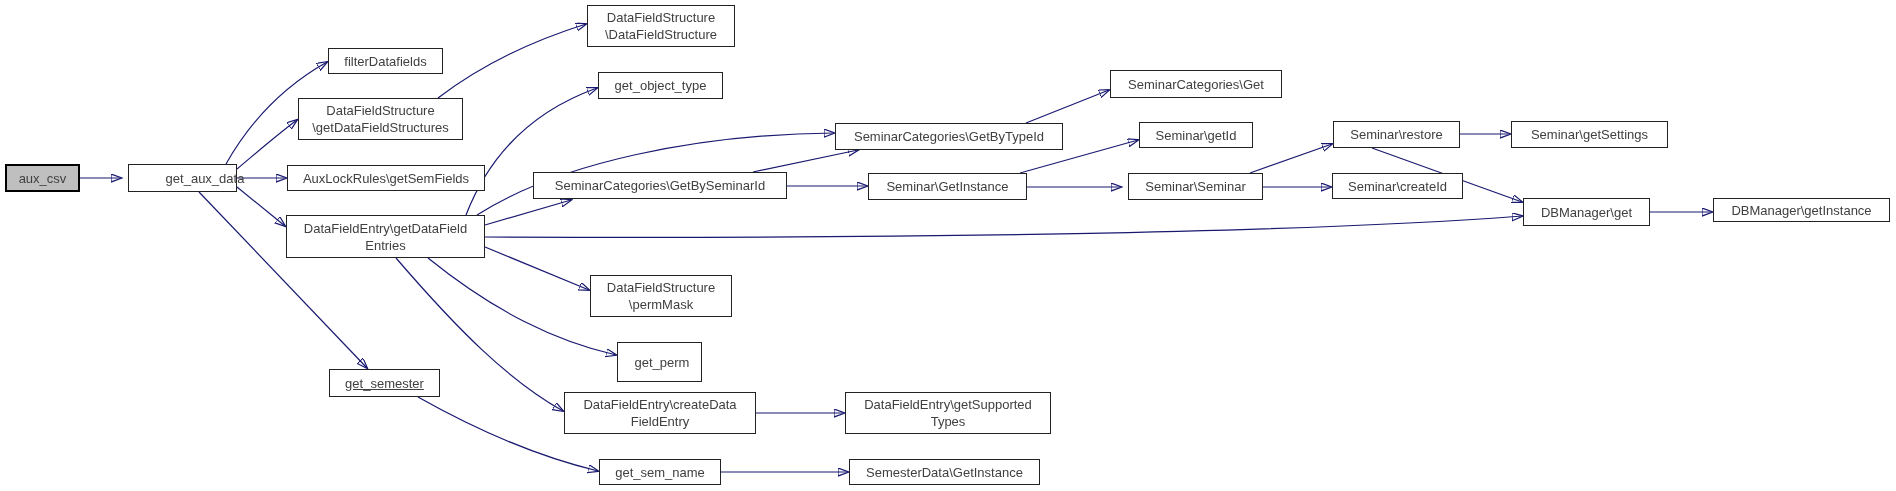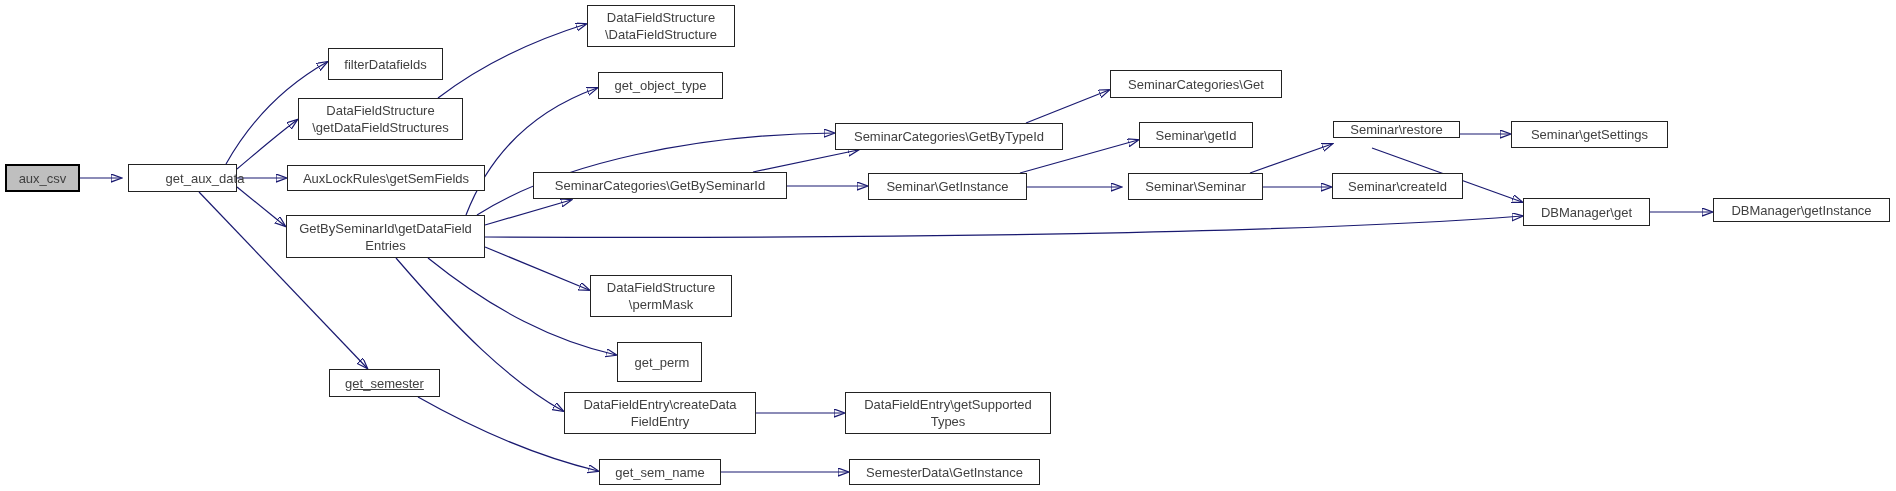"filterDatafields" div.node { height: 32px -> 26px }
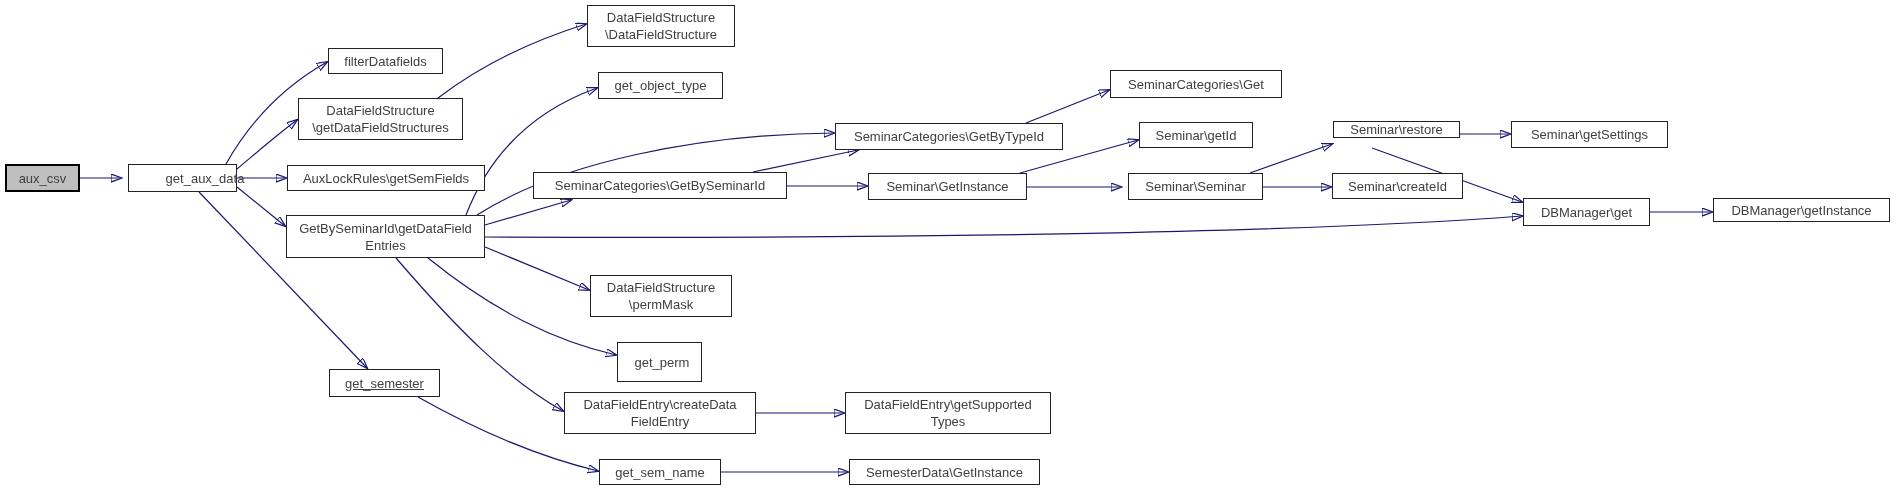"Seminar\restore" div.node { height: 17px -> 27px }
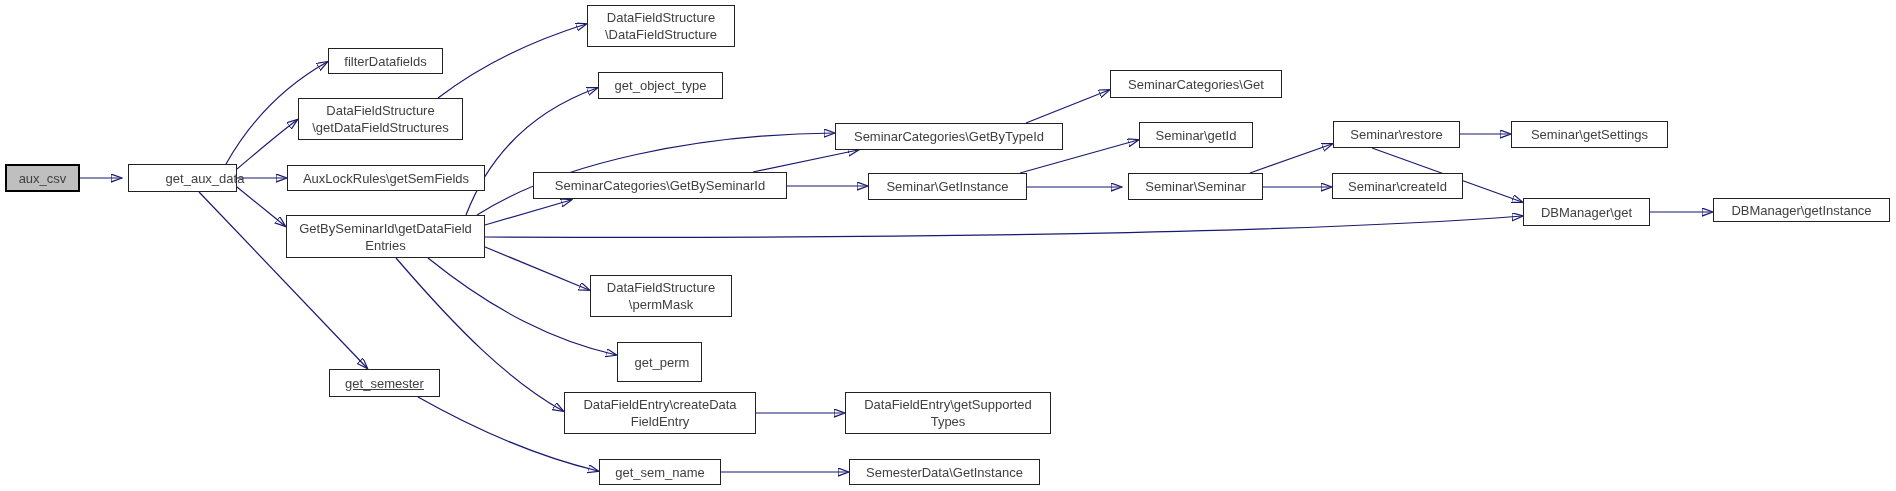"GetBySeminarId\getDataField" div { text: GetBySeminarId -> DataFieldEntry }
